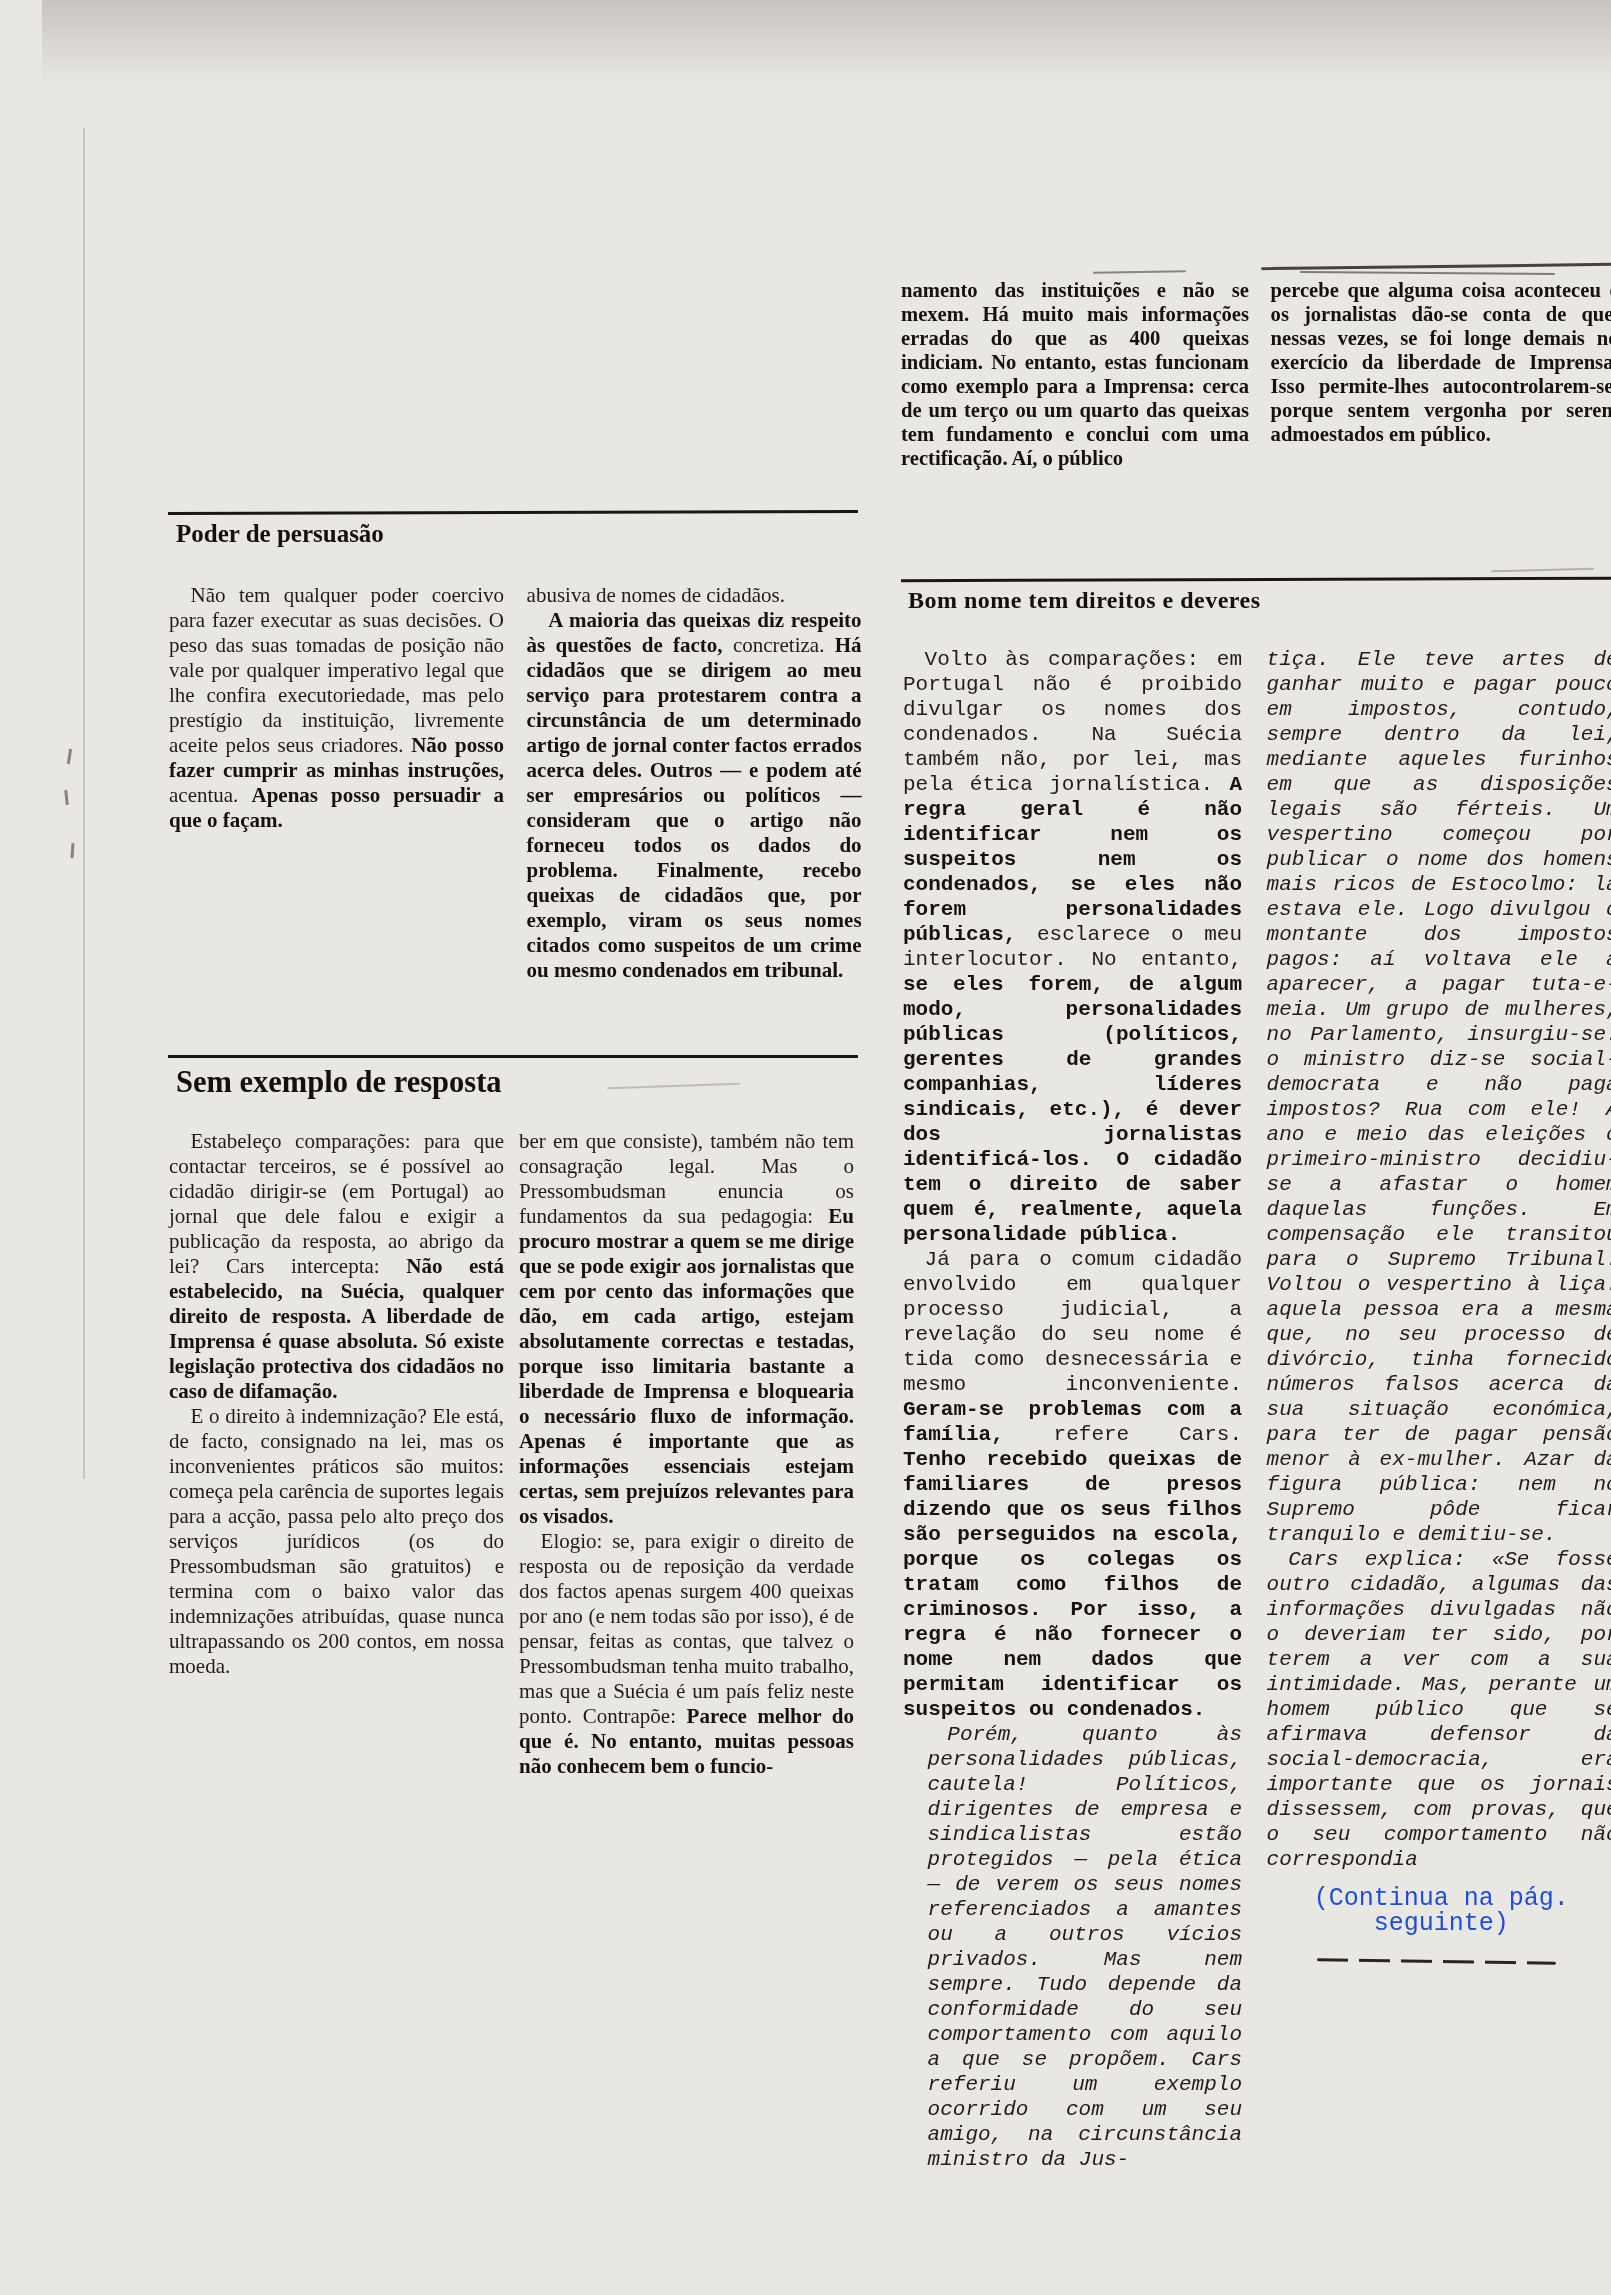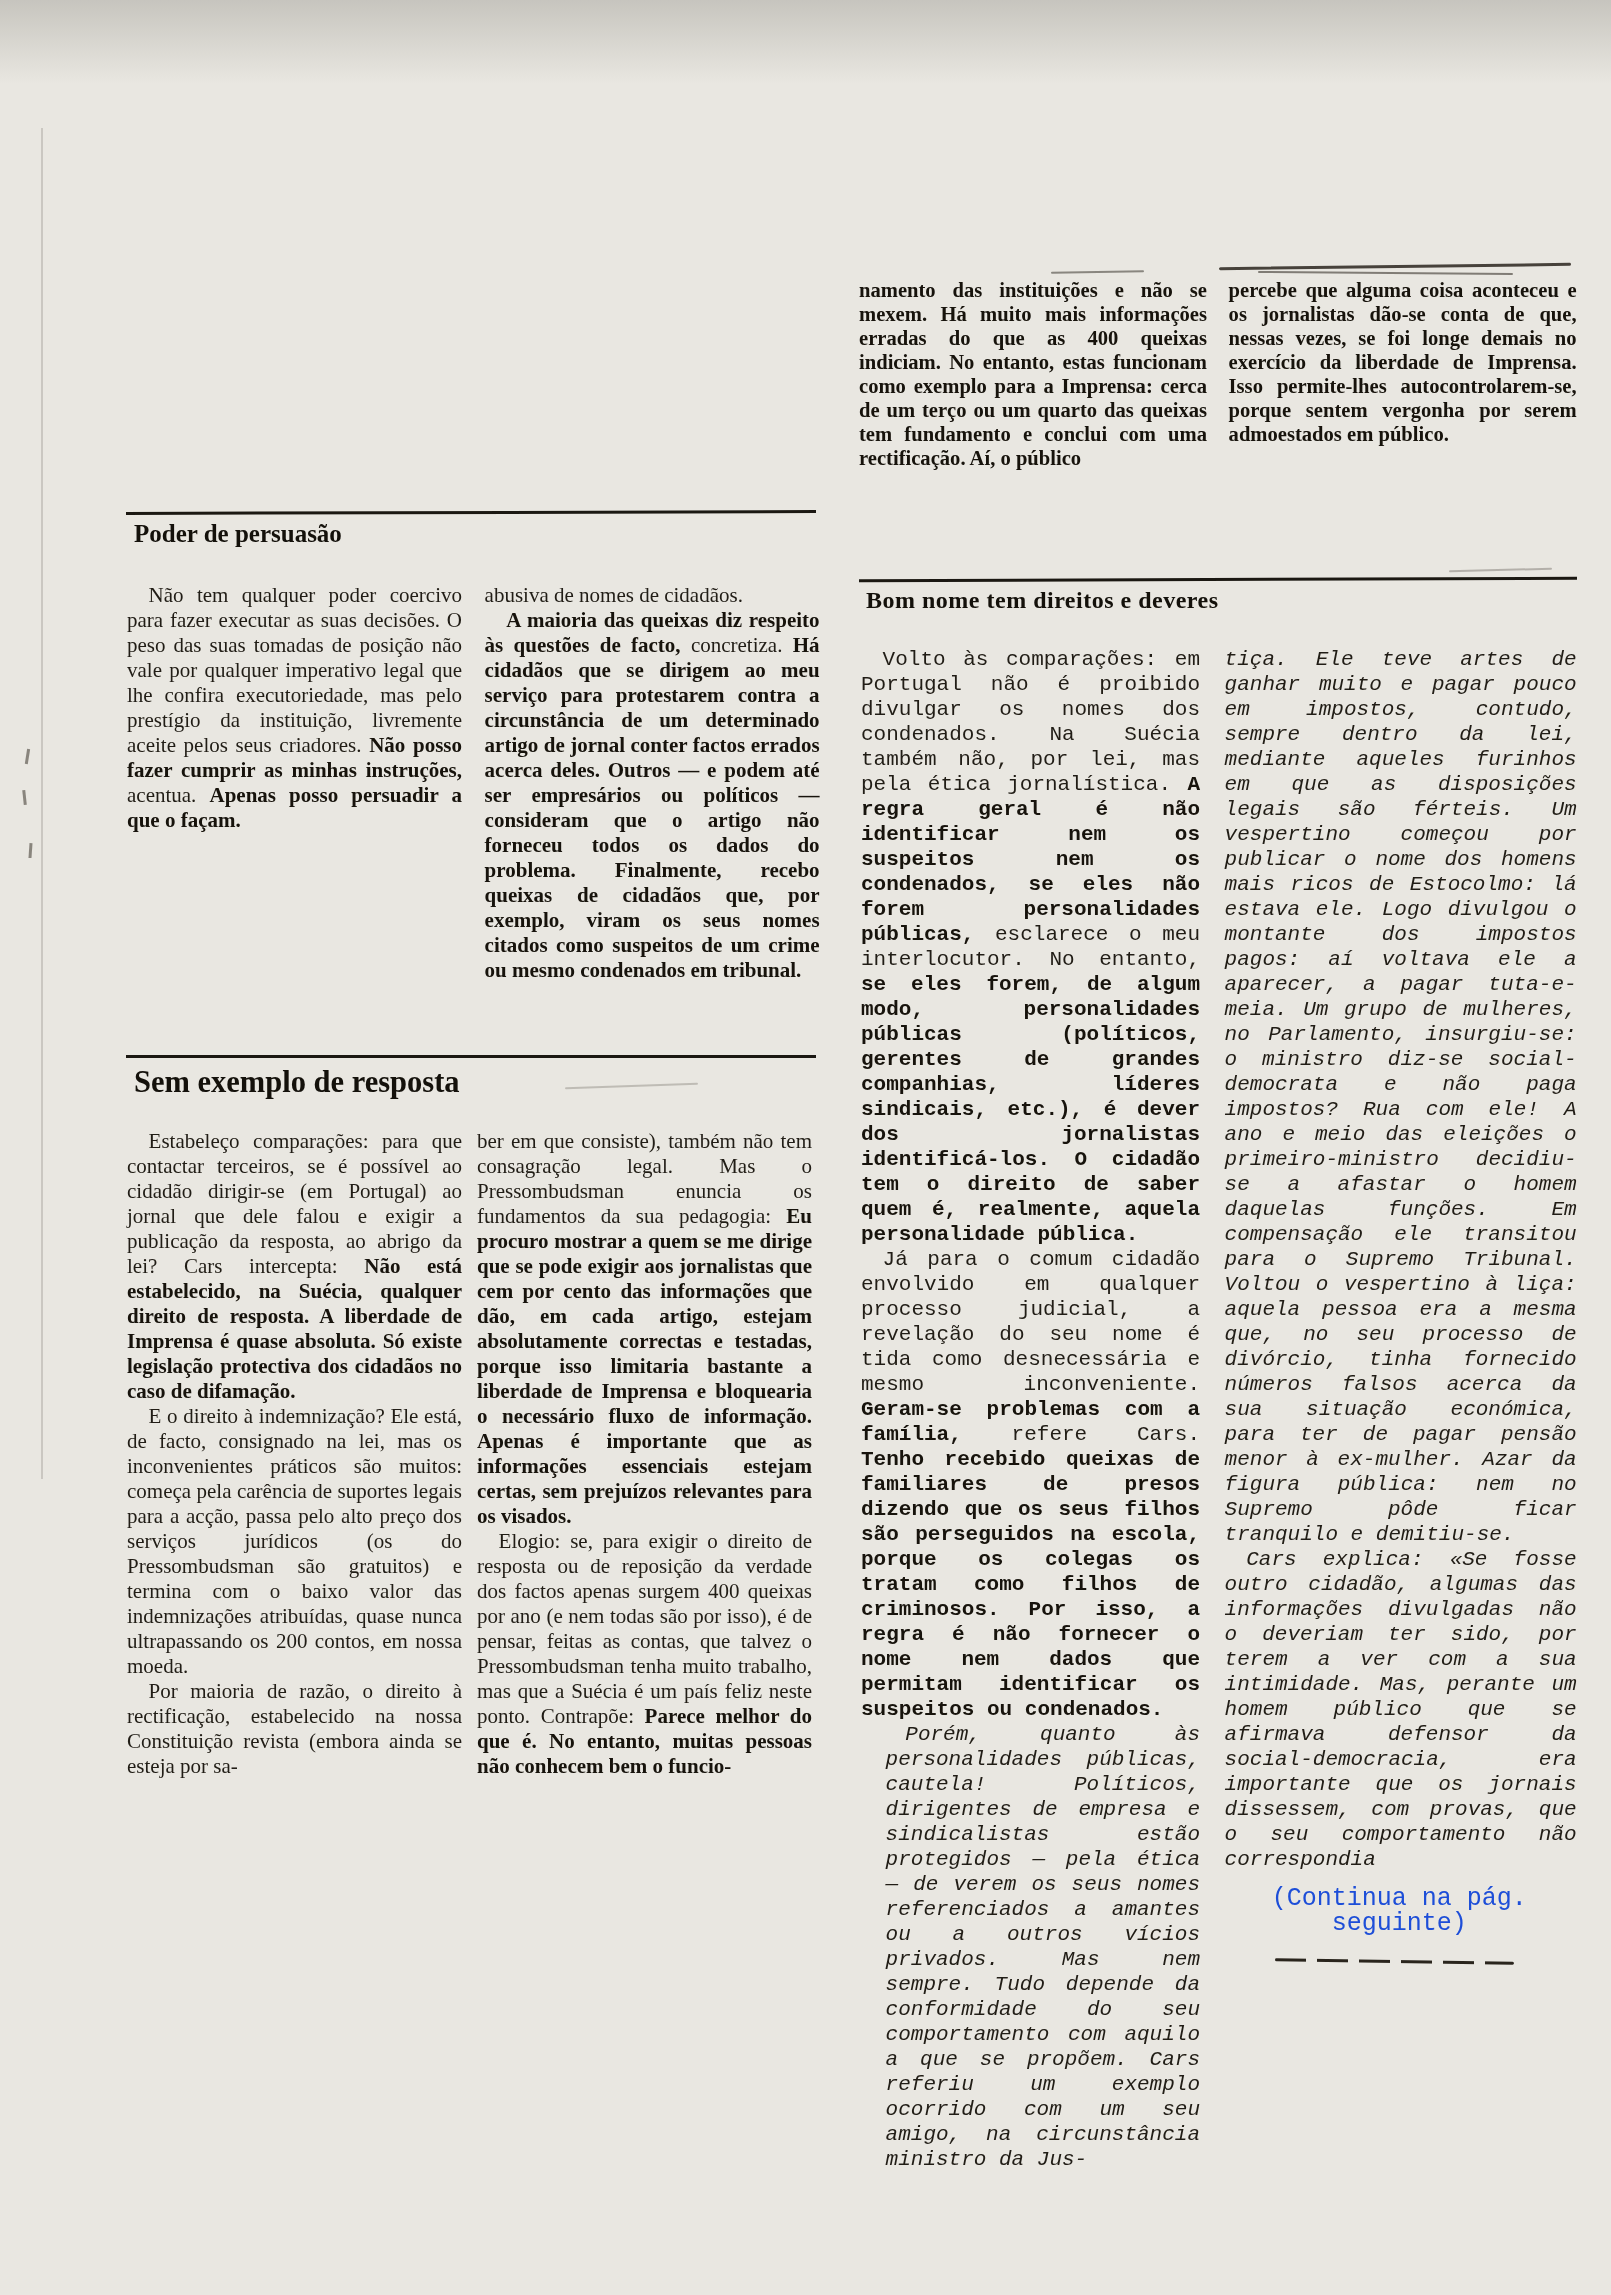"namento das instituições e não" .sheet { margin-left: none -> 42px }
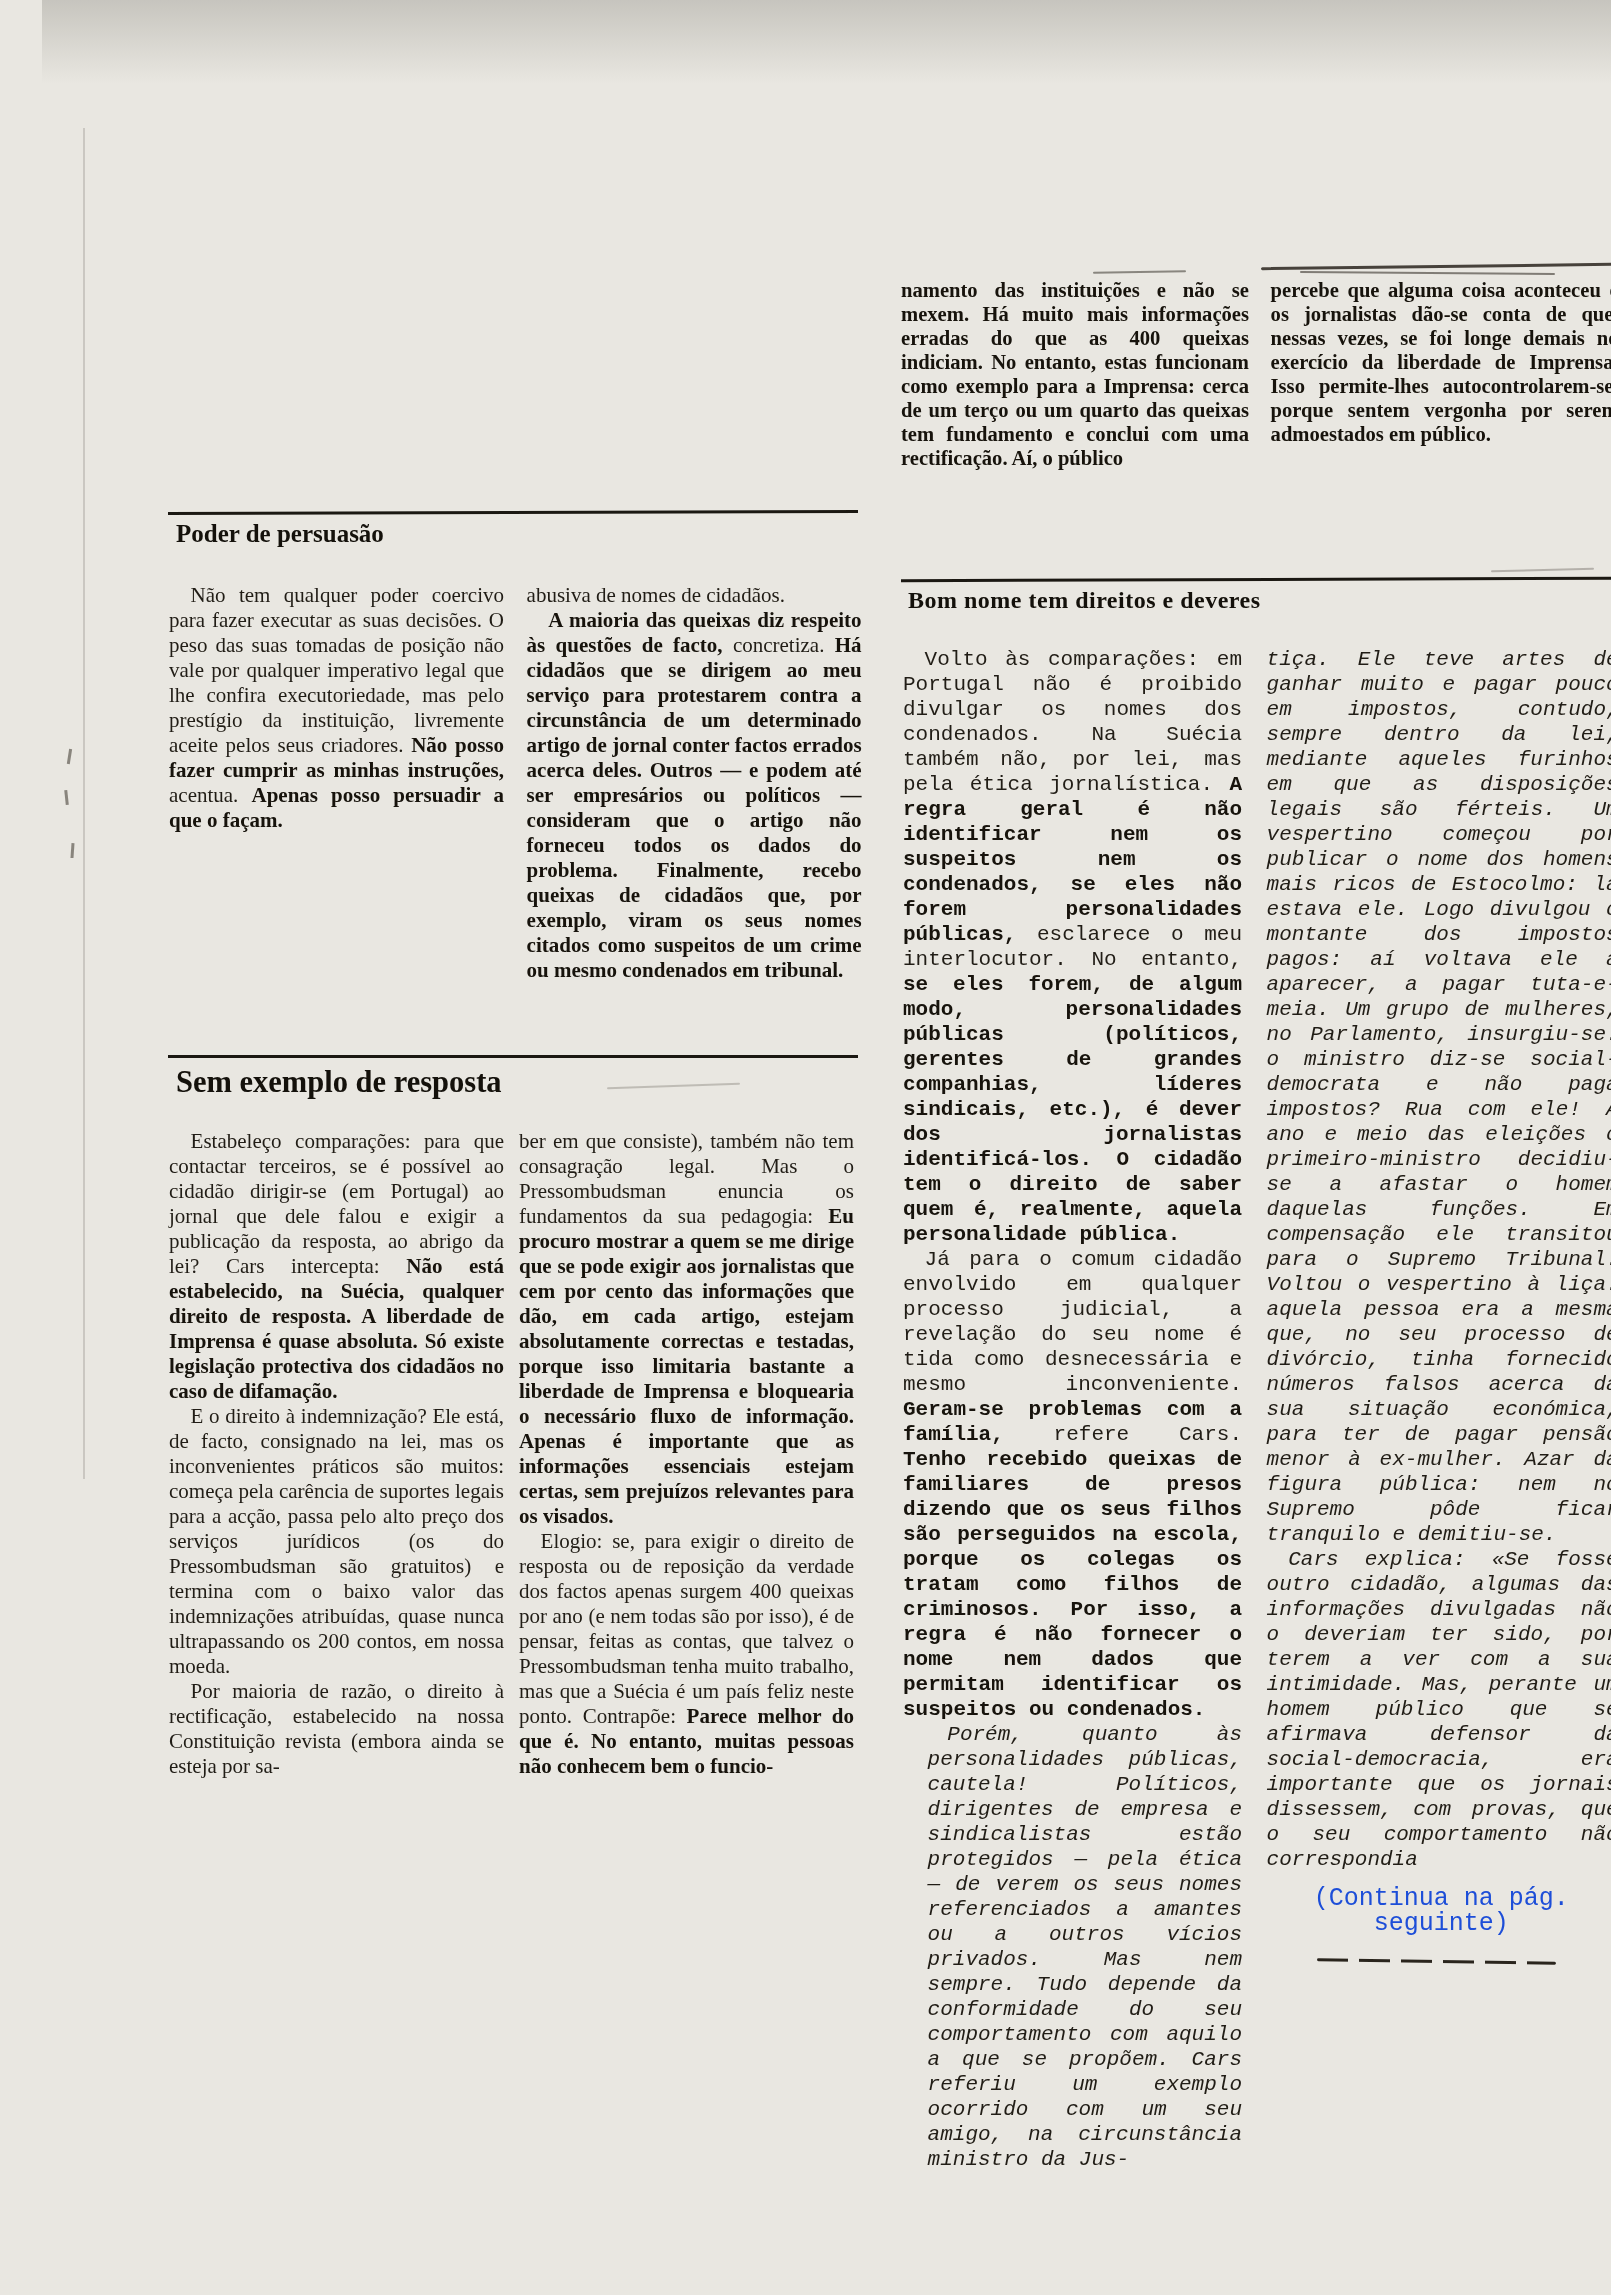"Por maioria de razão, o" p.para { html: <p><span>Por maioria de razão, o direito à rectificação, estabelecido na nossa Constituição revista (embora ainda se esteja por sa-</span></p> -> none }
